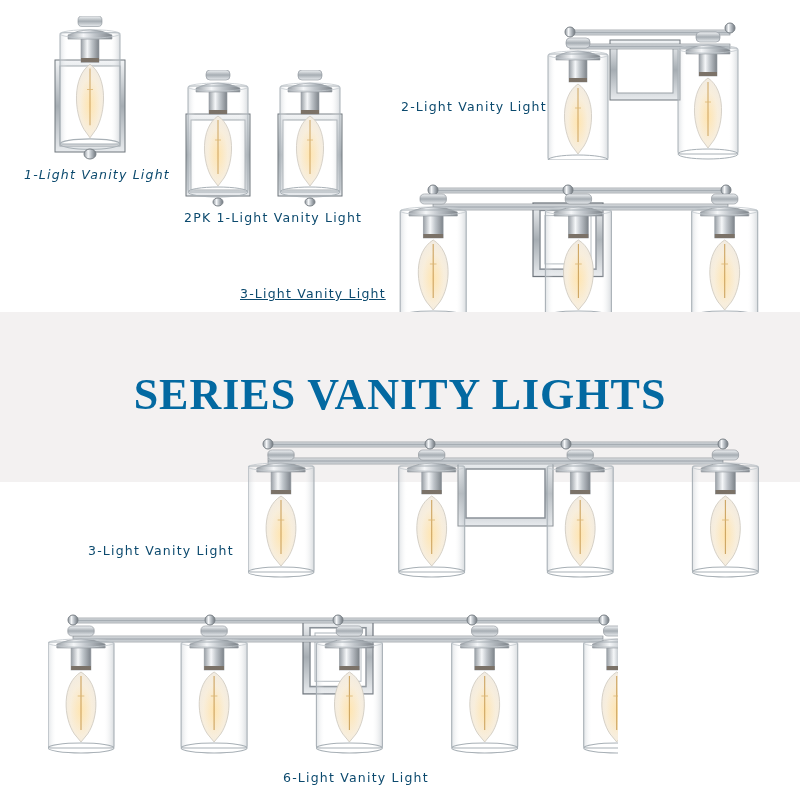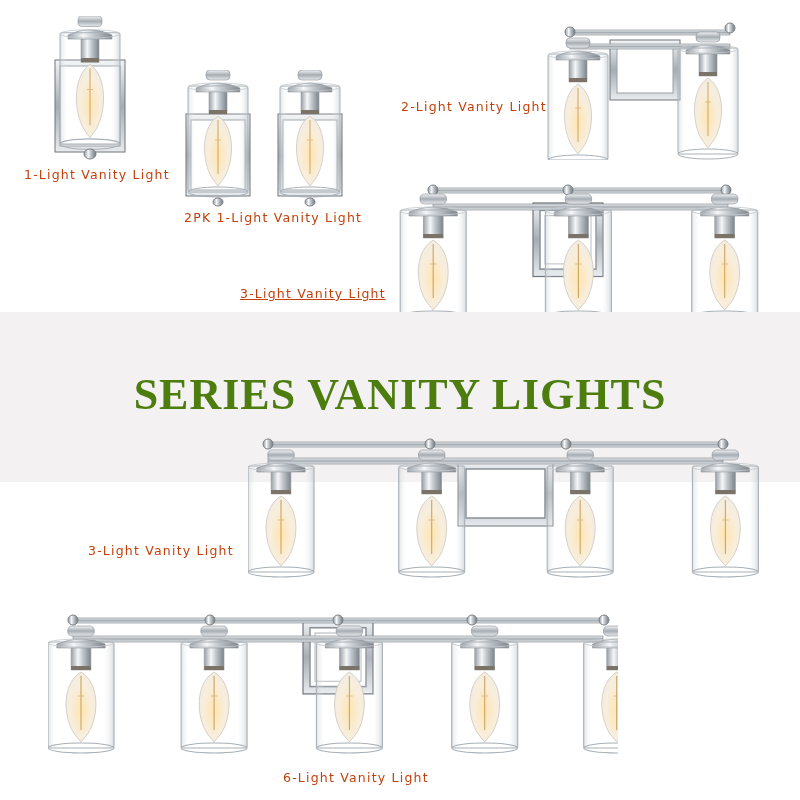"2-Light Vanity Light" .label { color: #c2410c -> #0c4a6e }
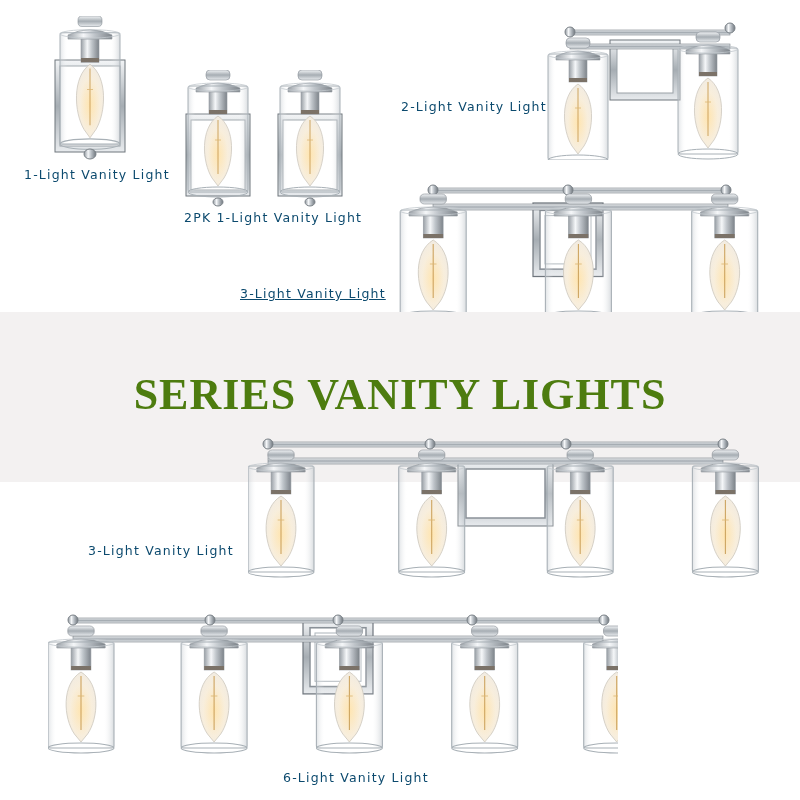"1-Light Vanity Light" div.label { font-style: none -> italic }
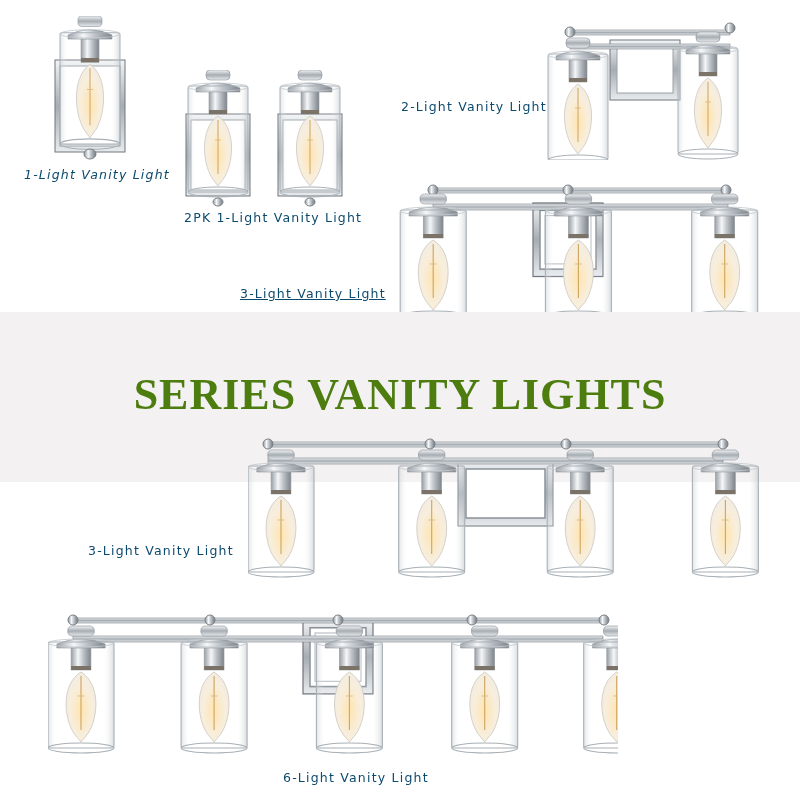"SERIES VANITY LIGHTS" .title { color: #4d7c0f -> #0369a1 }
